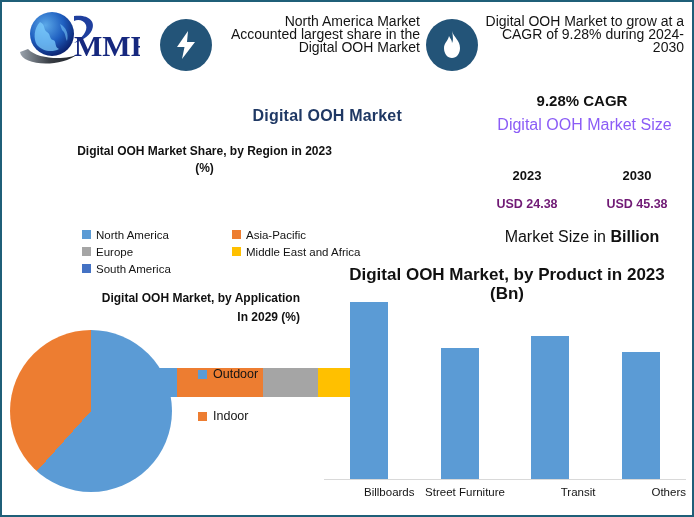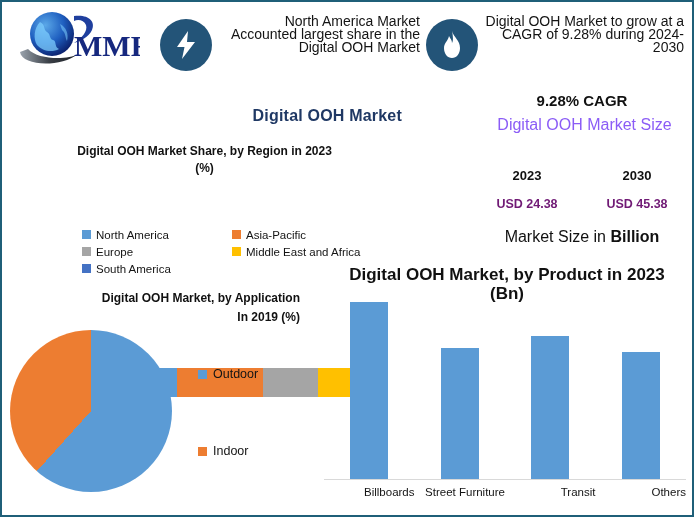"In 2019 (%)" div { text: 2019 -> 2029 }
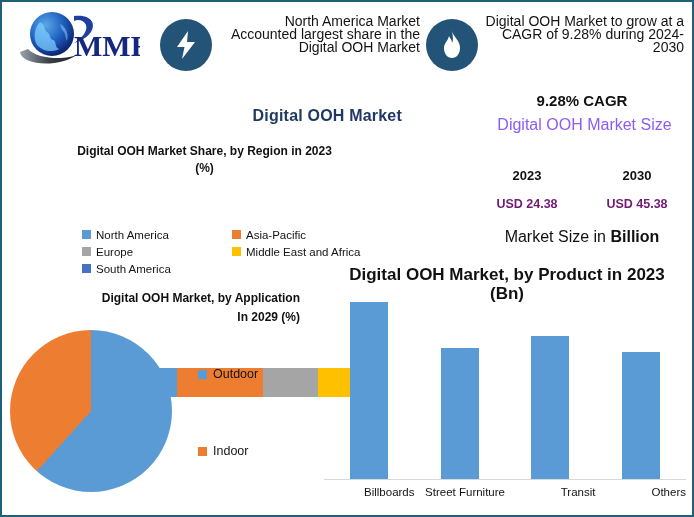"Indoor" #pie-lg-2 { margin-top: 63px -> 28px }
